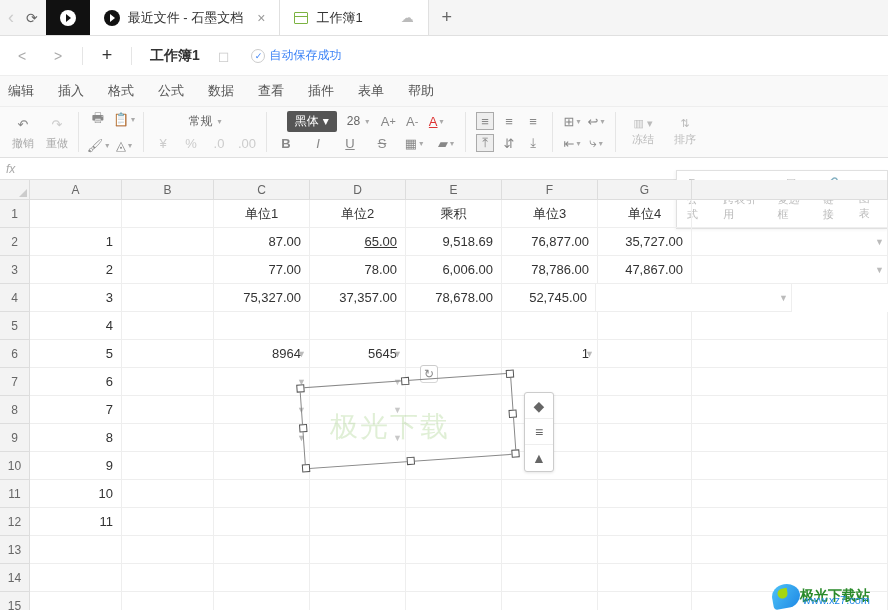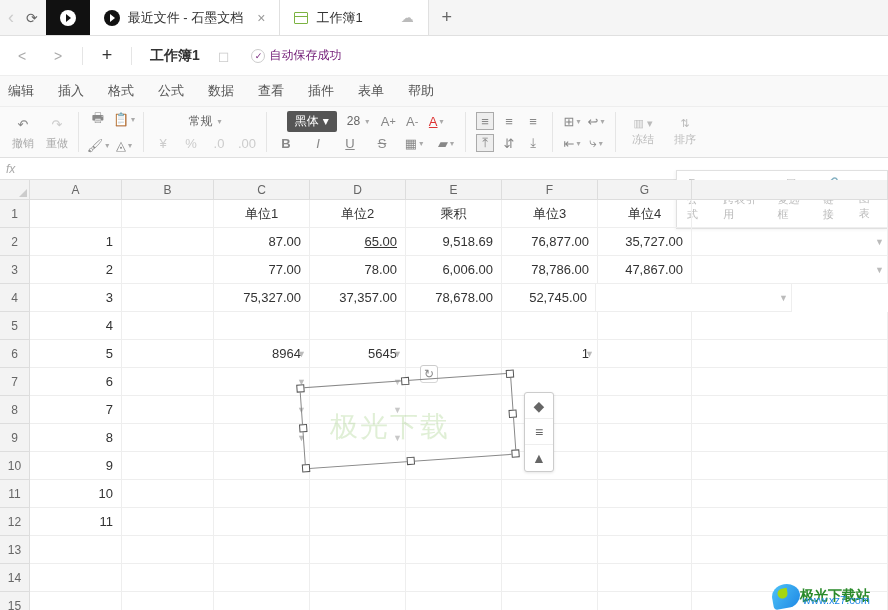"自动保存成功" .doc-nav .autosave { color: #701a75 -> #3b82f6 }
